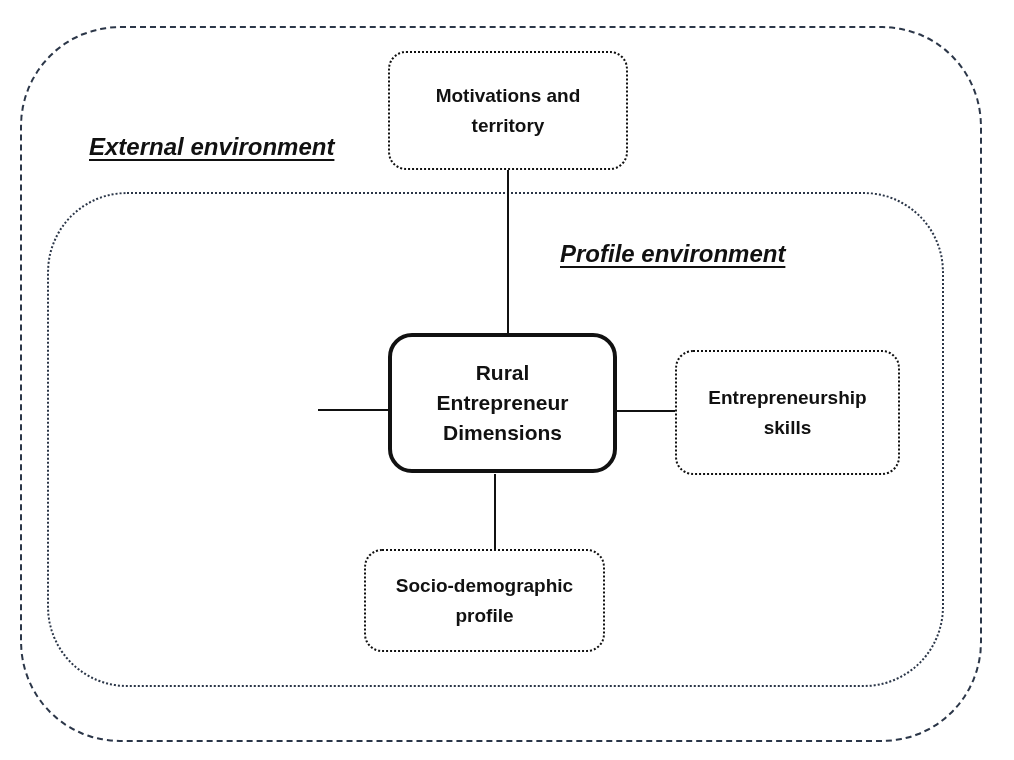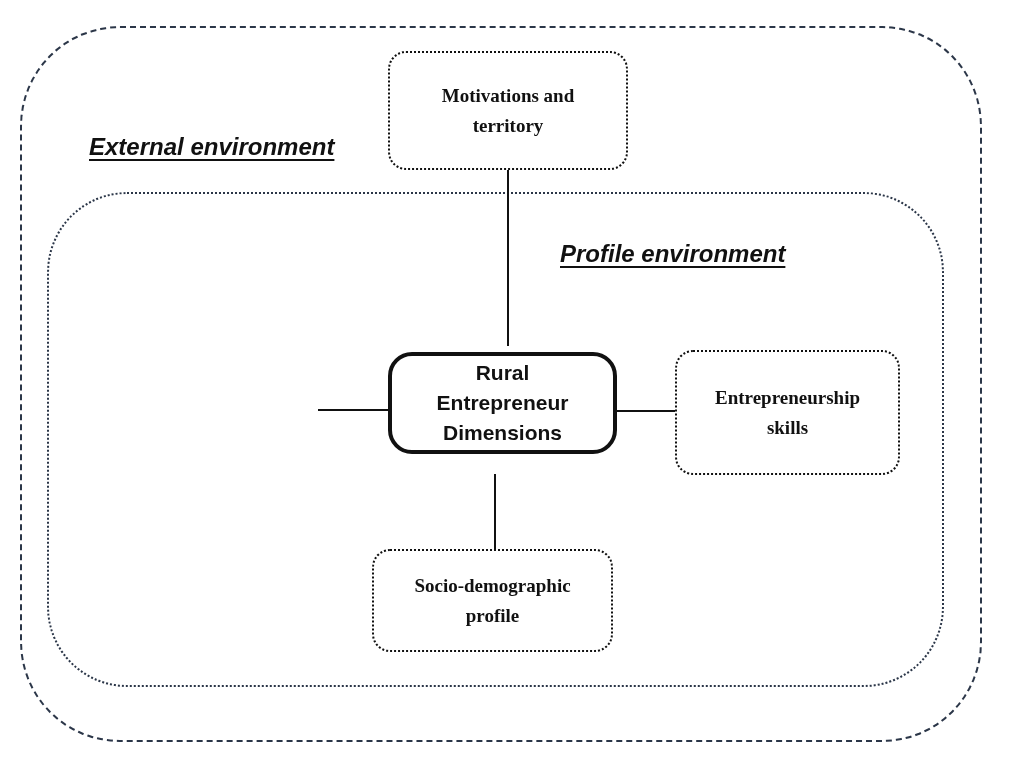"Motivations and" .node.dotted { font-family: Liberation Serif, serif -> none }
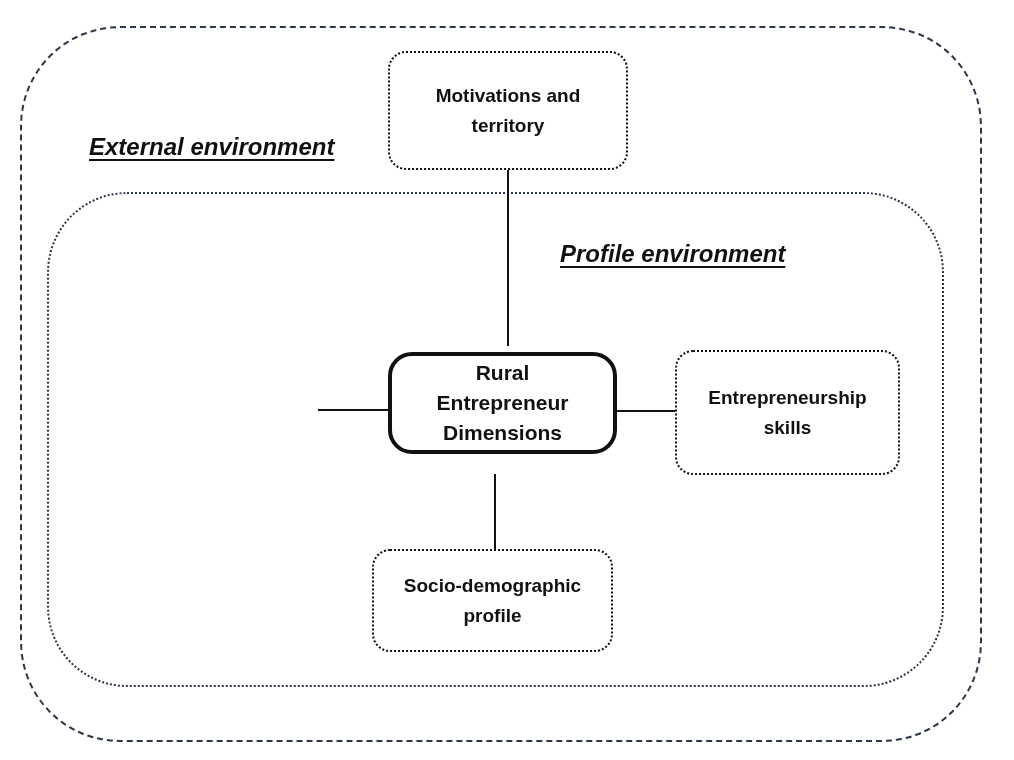"Rural" .node.center { height: 102px -> 140px; top: 352px -> 333px }
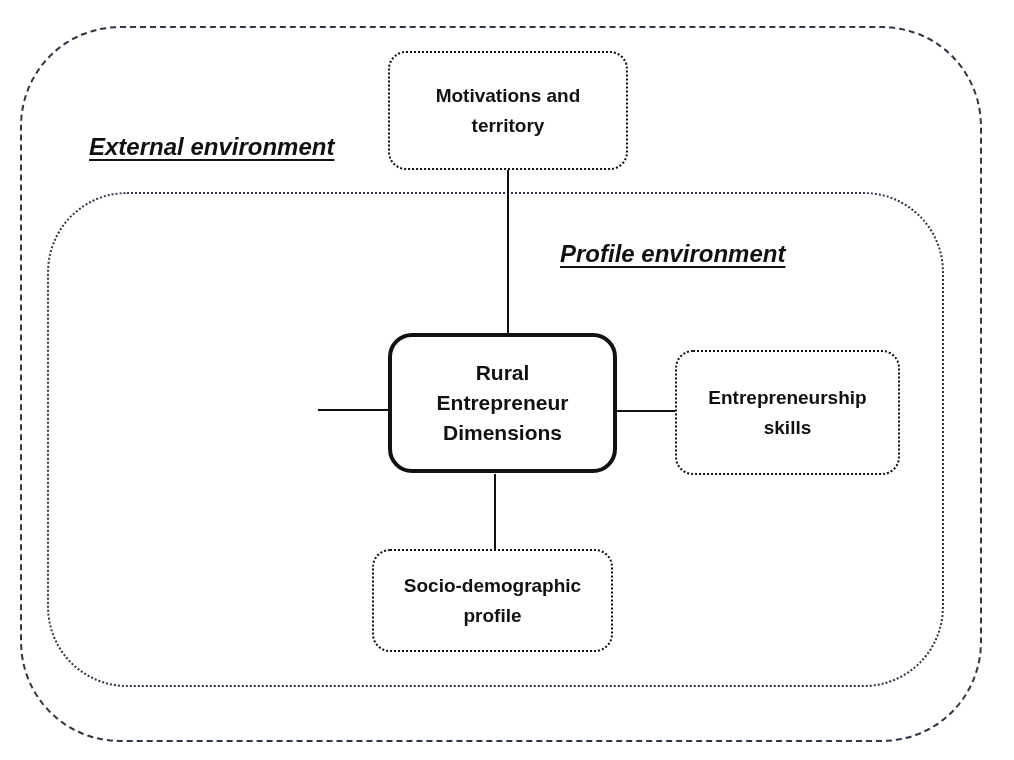"Socio-demographic" .node.bottom { left: 372px -> 364px }
